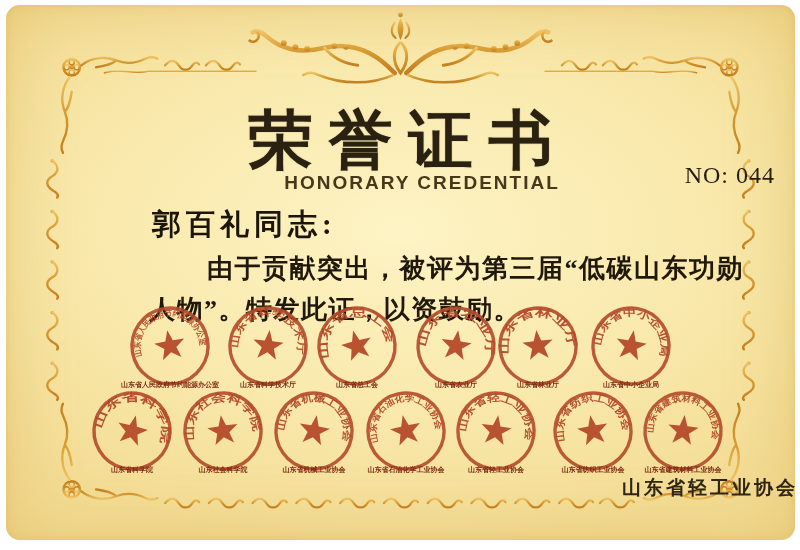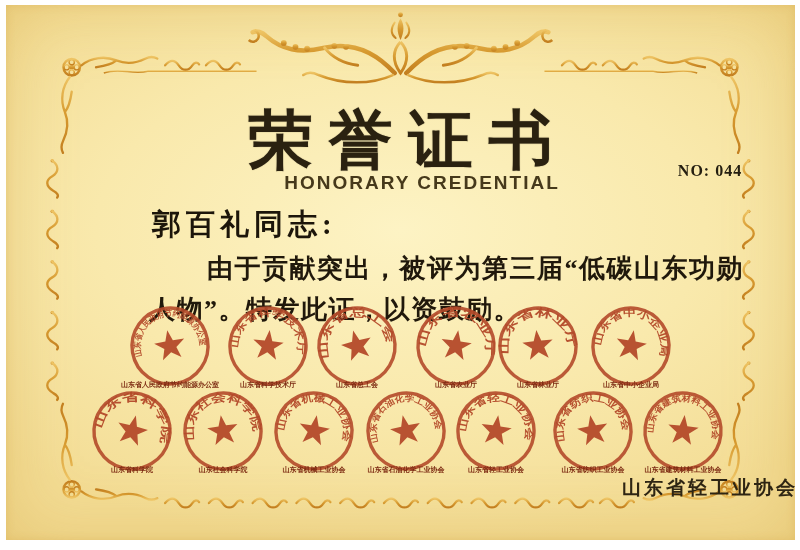"荣誉证书" .certificate { border-radius: 0 -> 14px }
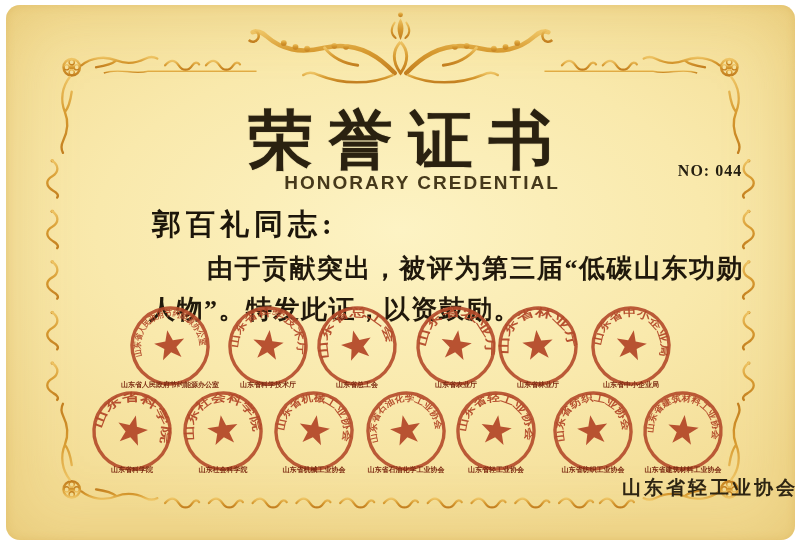"NO: 044" .cert-no { font-size: 16px -> 24px; font-weight: bold -> none; text-align: center -> right }
